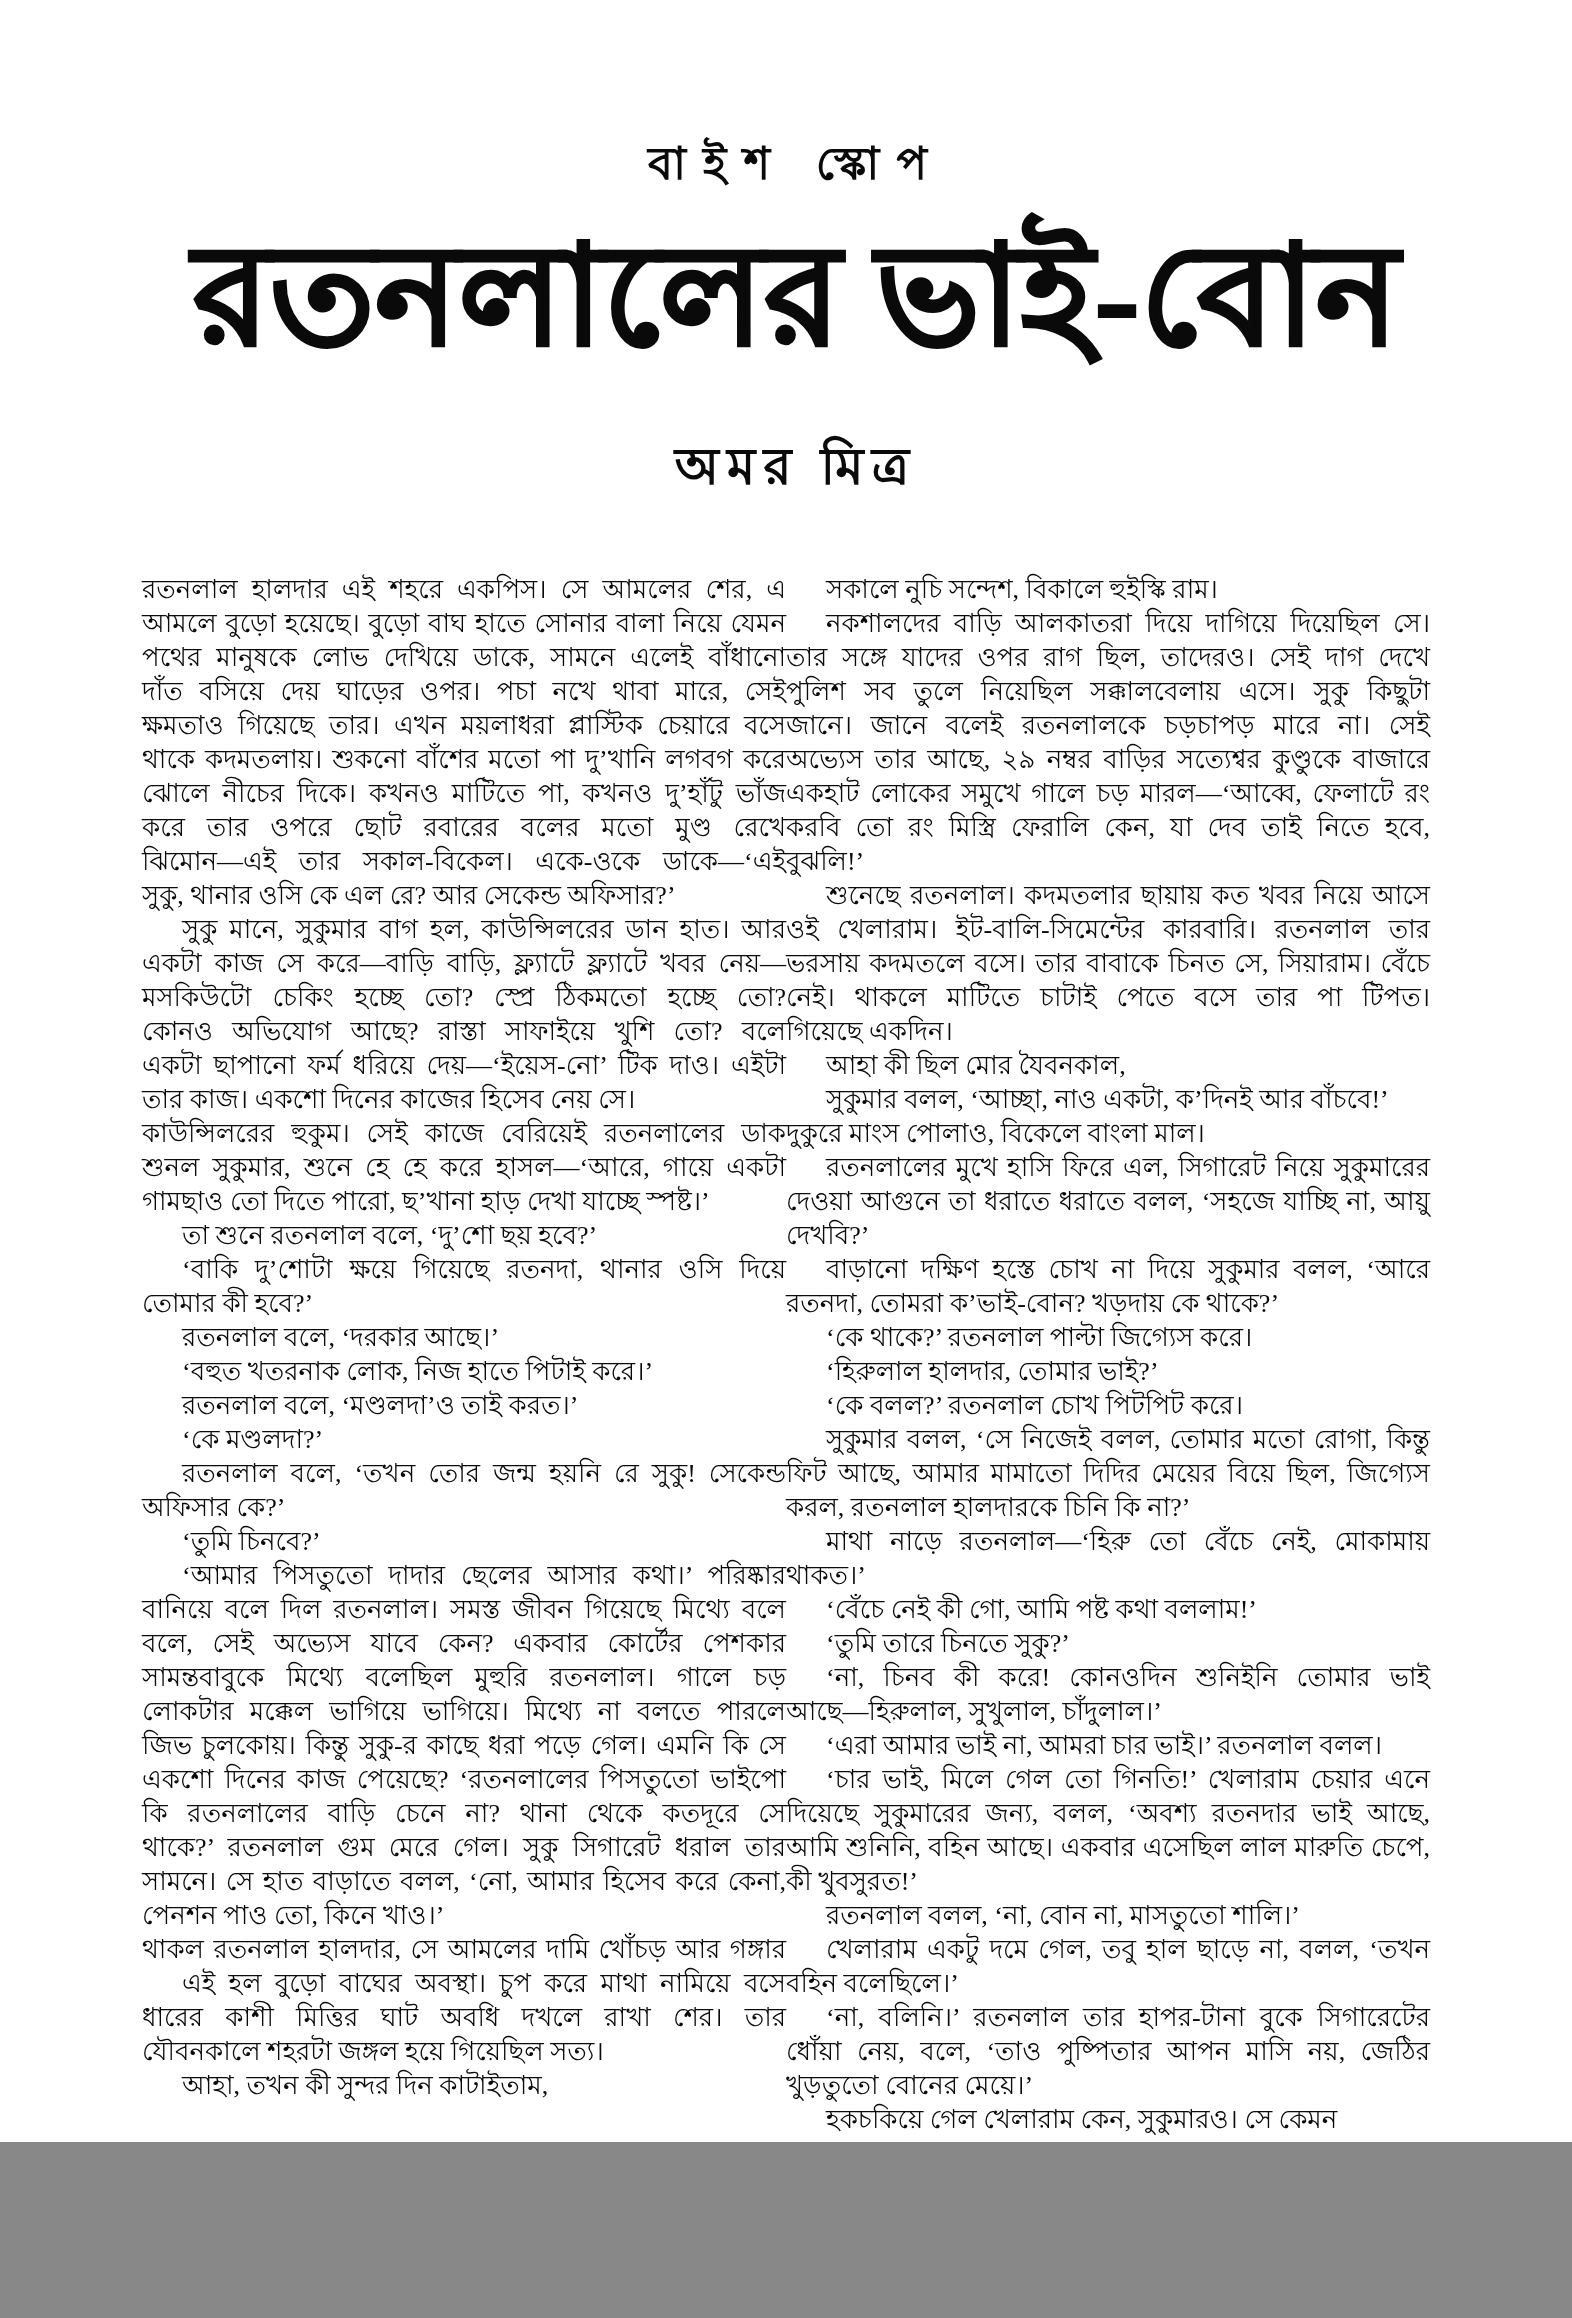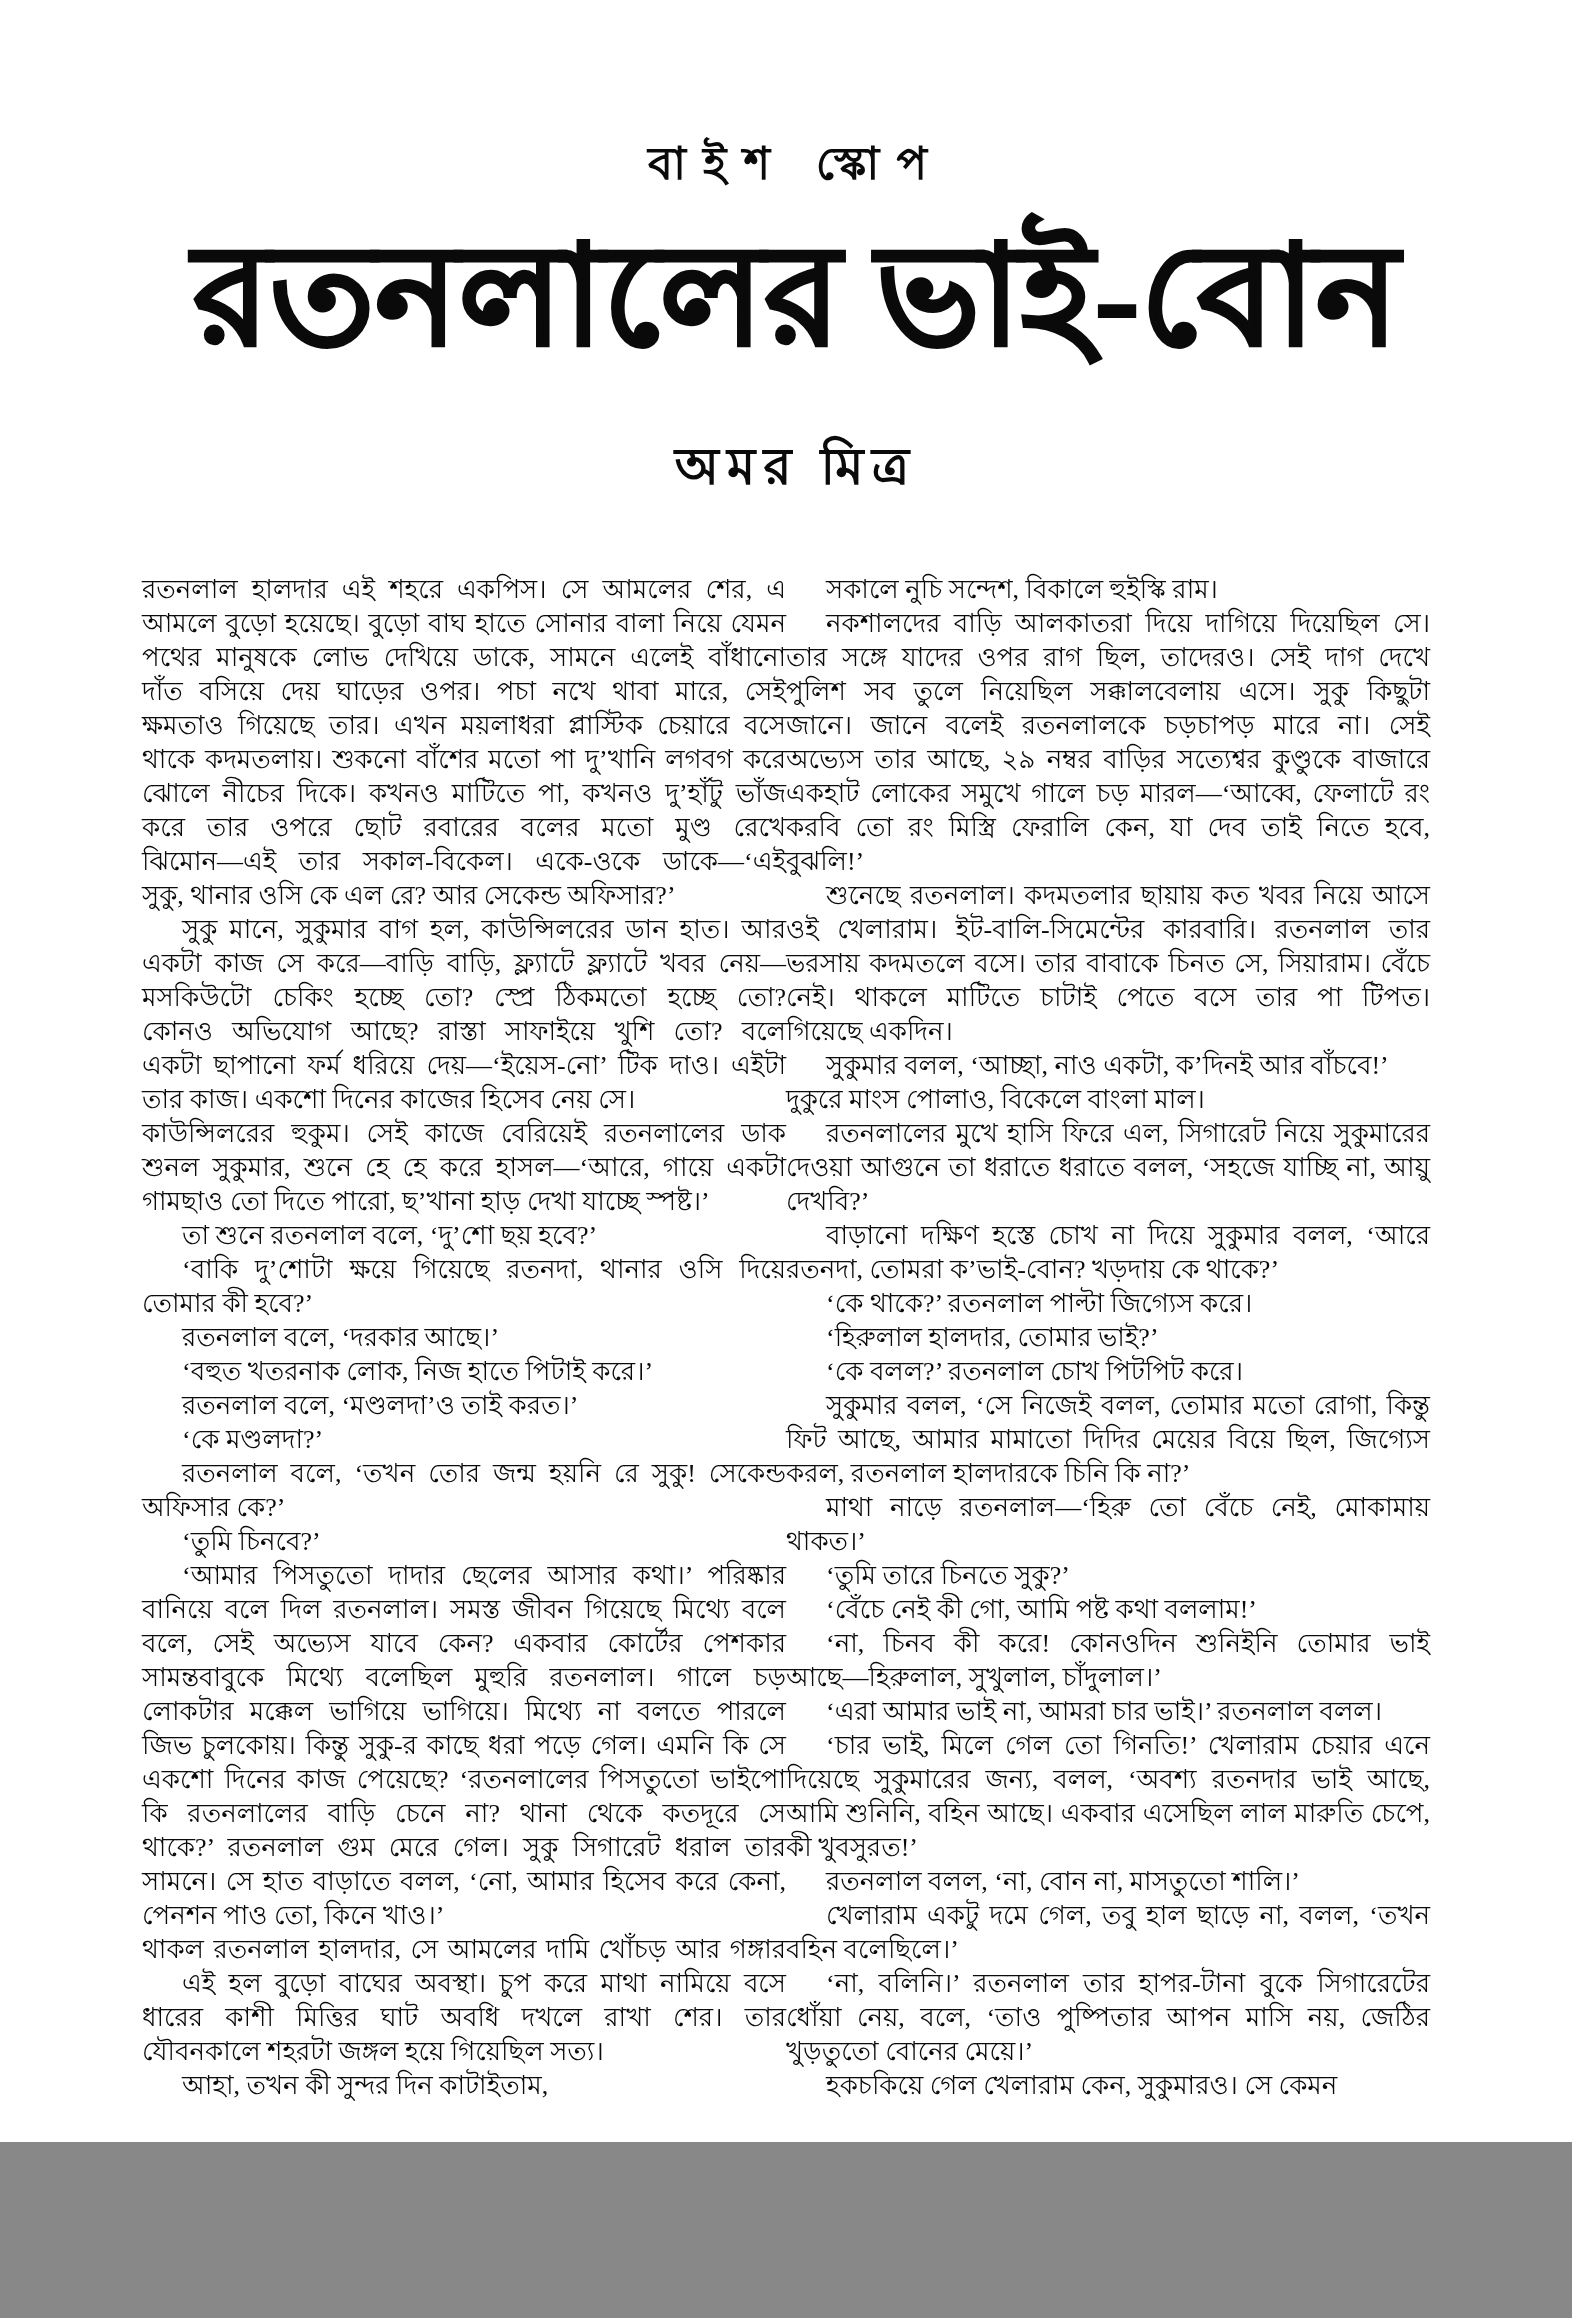"আহা কী ছিল মোর যৈবনকাল," div.line { html: none -> <div>আহা কী ছিল মোর যৈবনকাল,</div> }
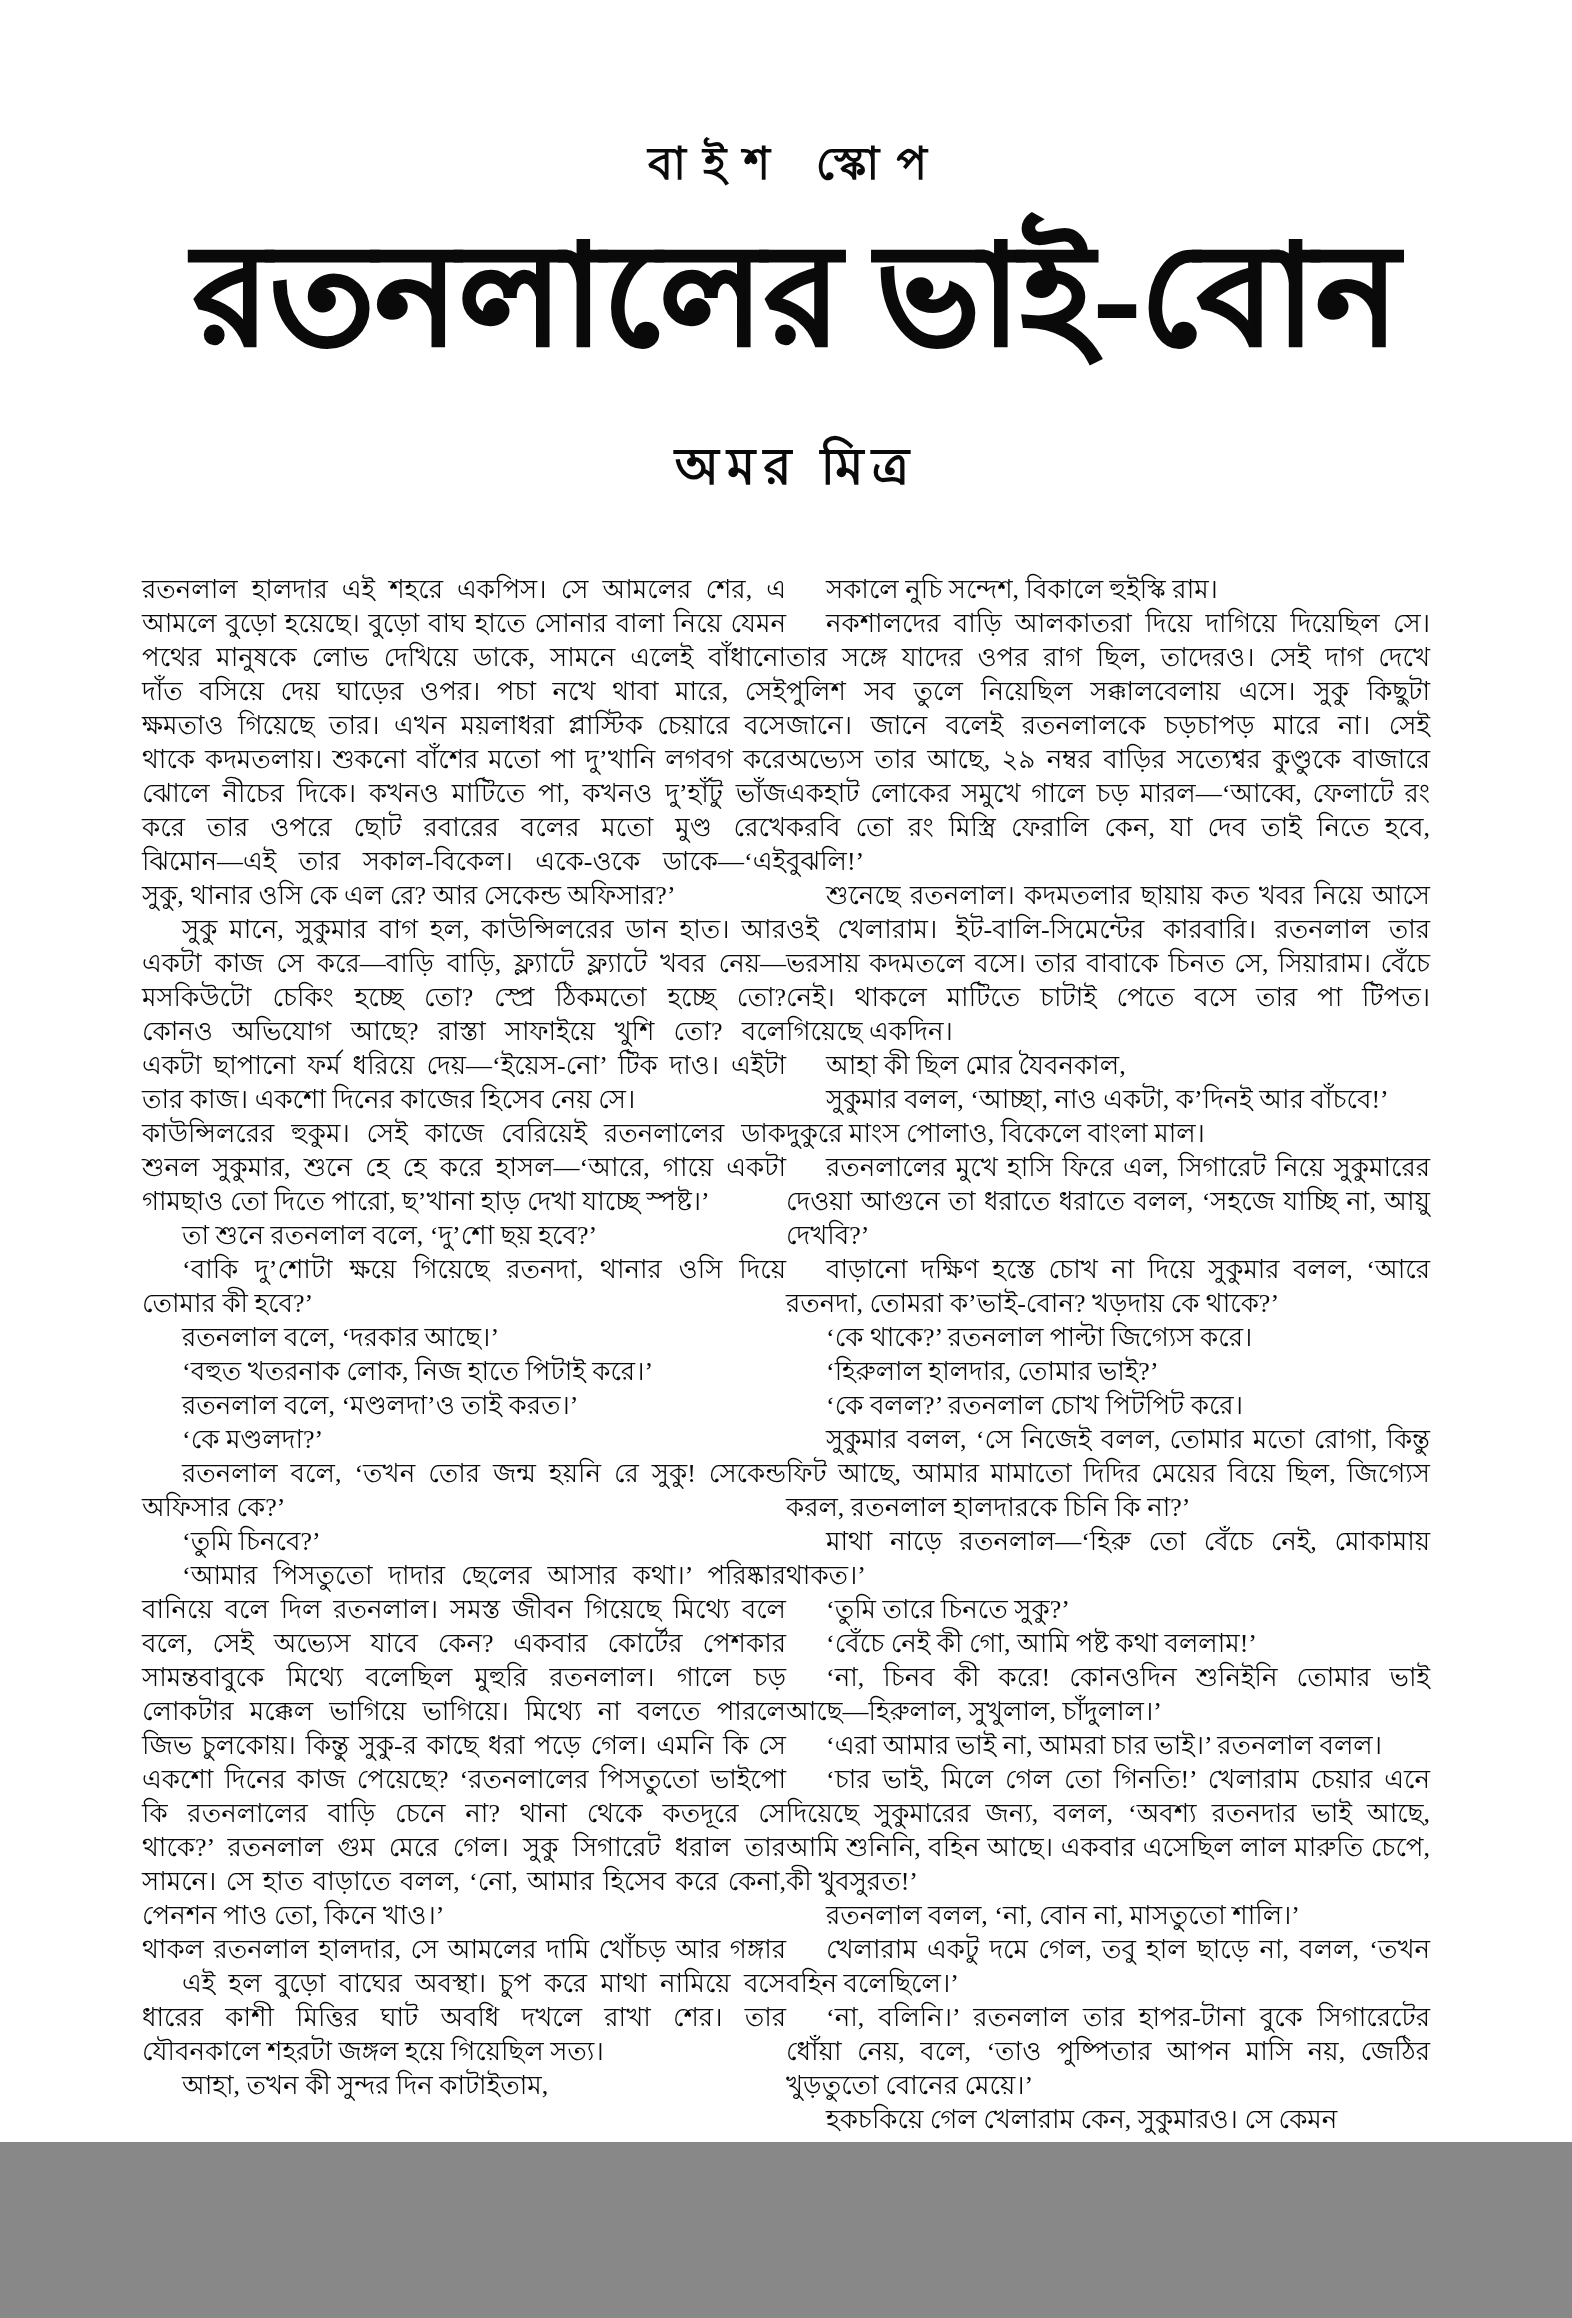"‘তুমি তারে চিনতে সুকু?’" div.line { order: before "‘বেঁচে নেই কী গো, আমি" -> after "‘বেঁচে নেই কী গো, আমি" }
